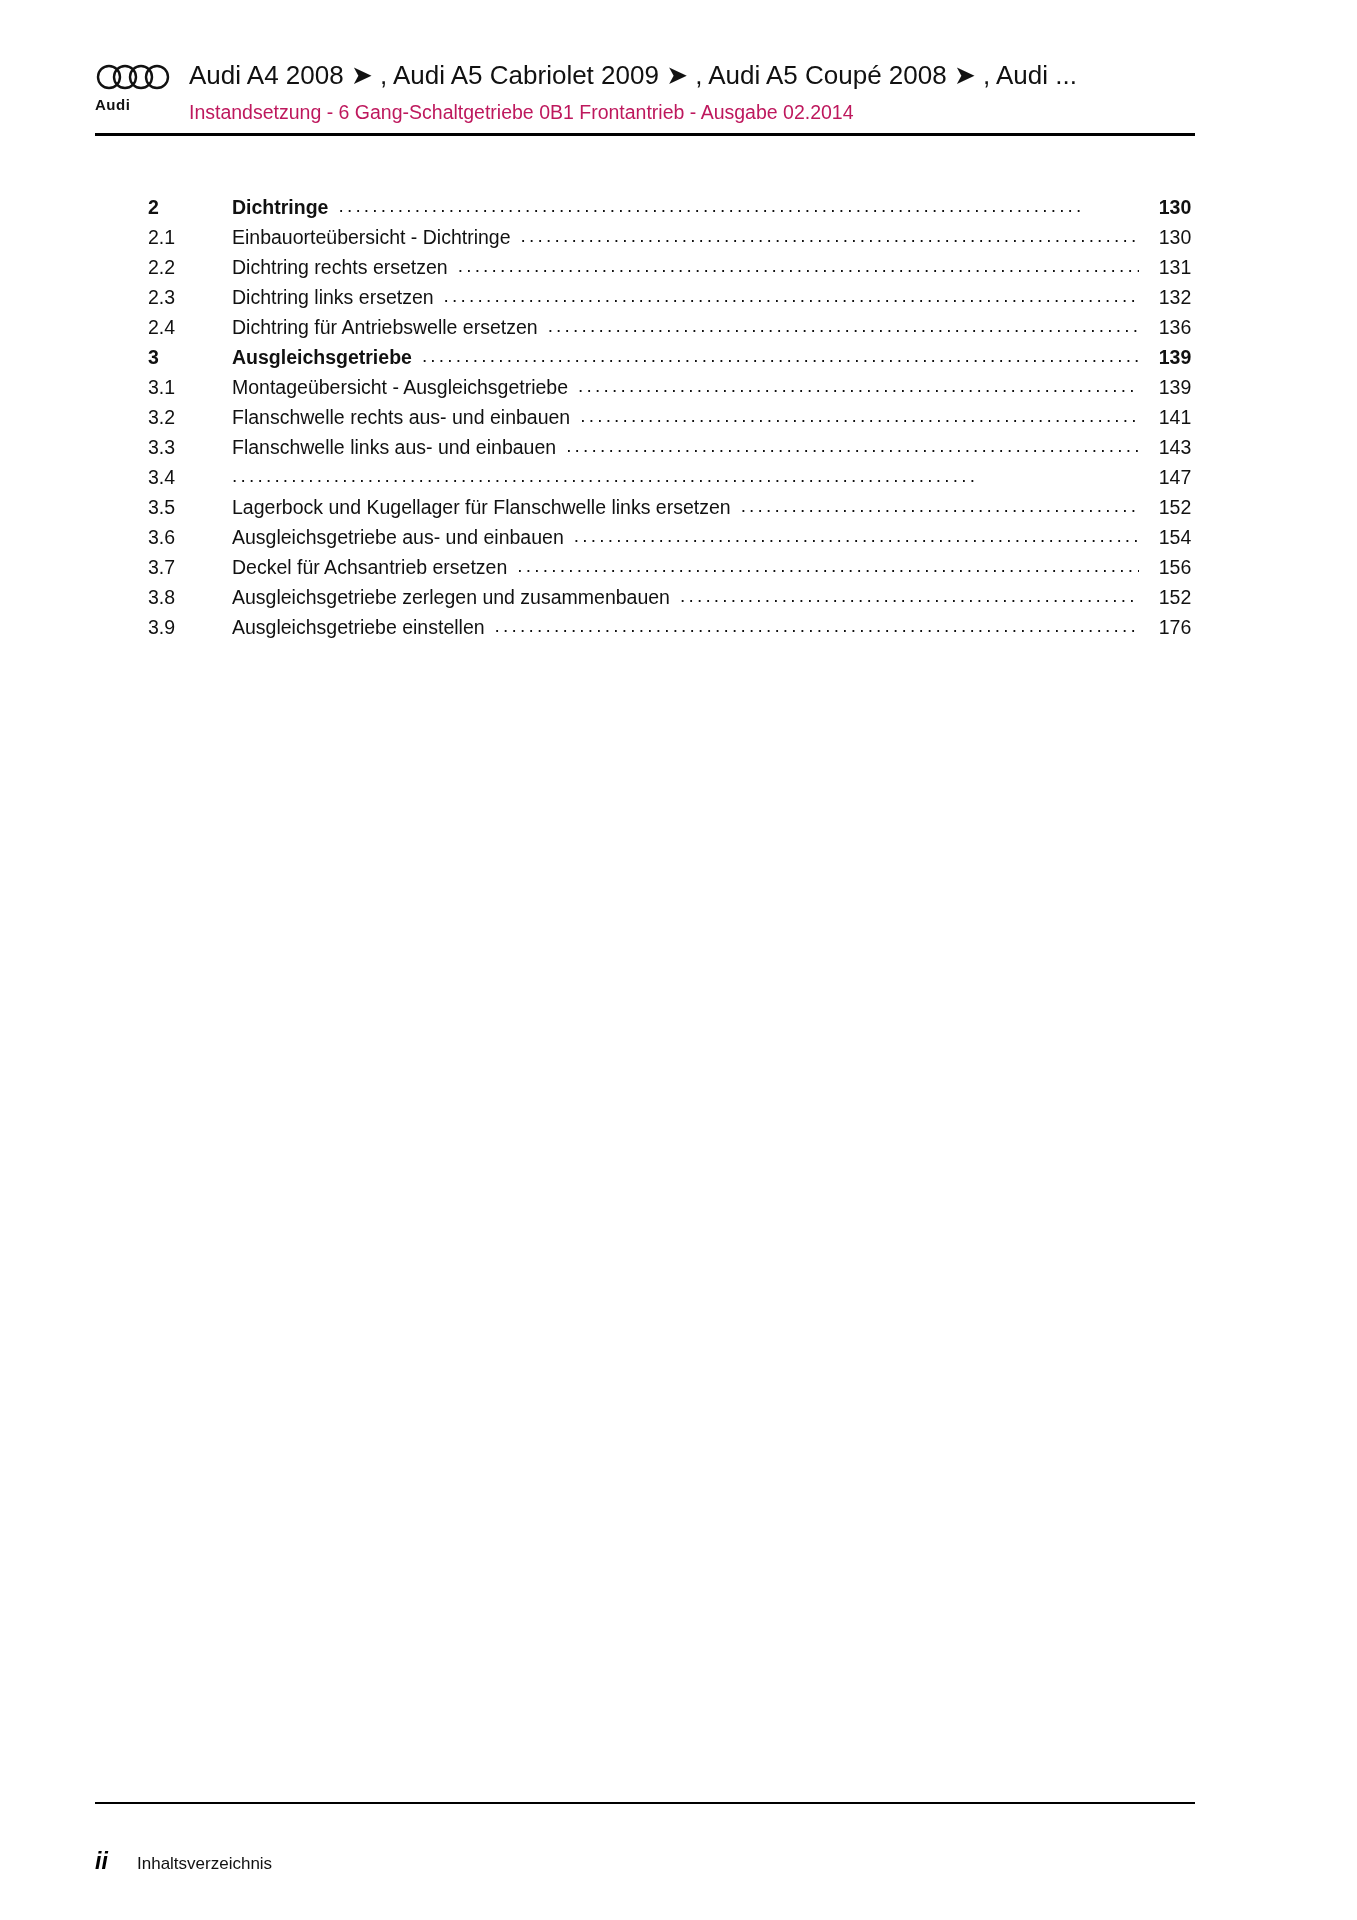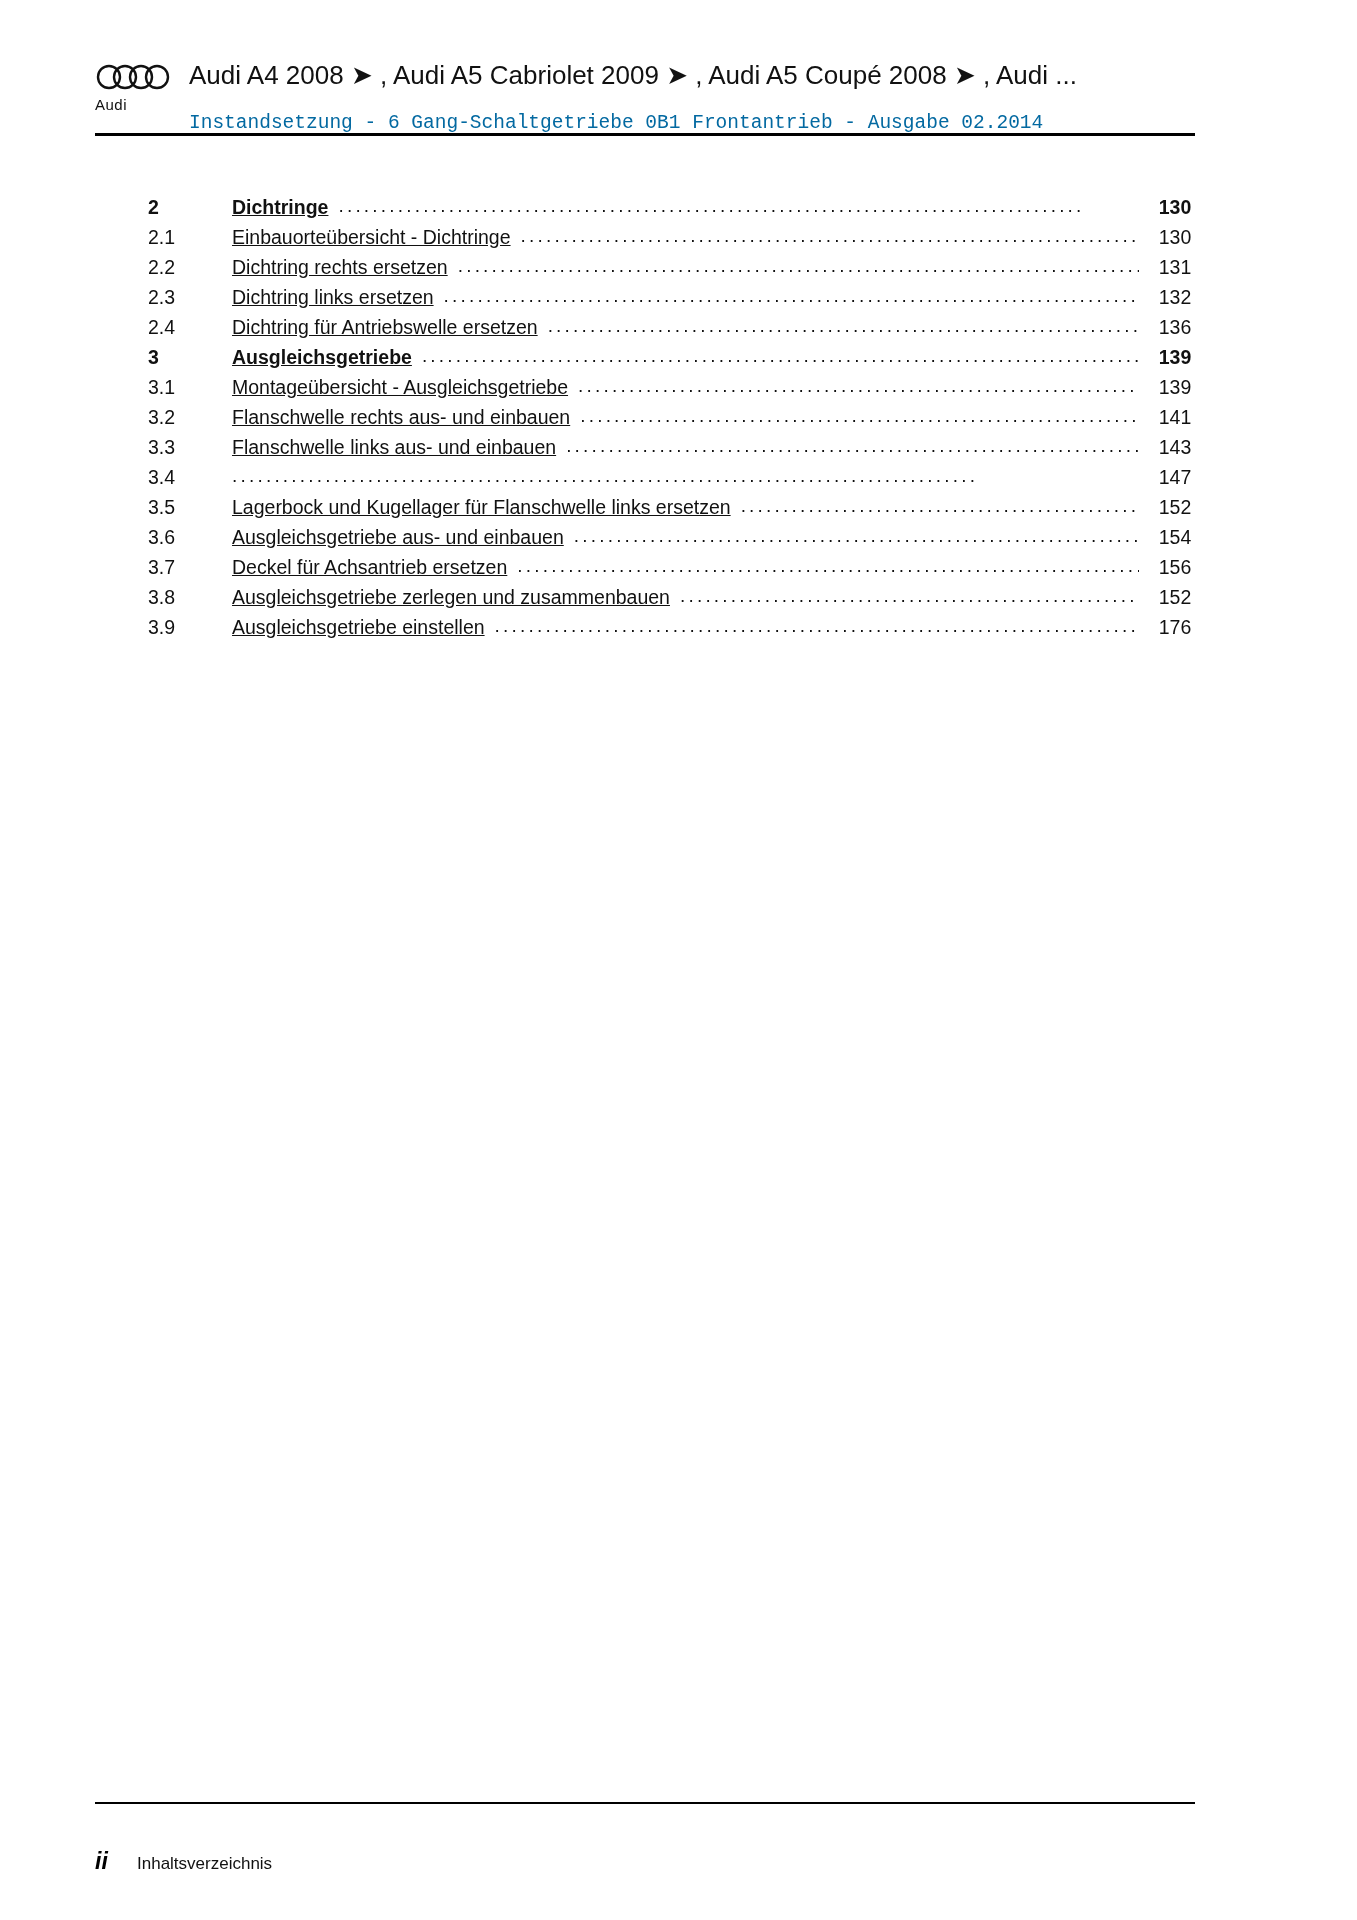"Audi" .audi-word { font-weight: normal -> bold }
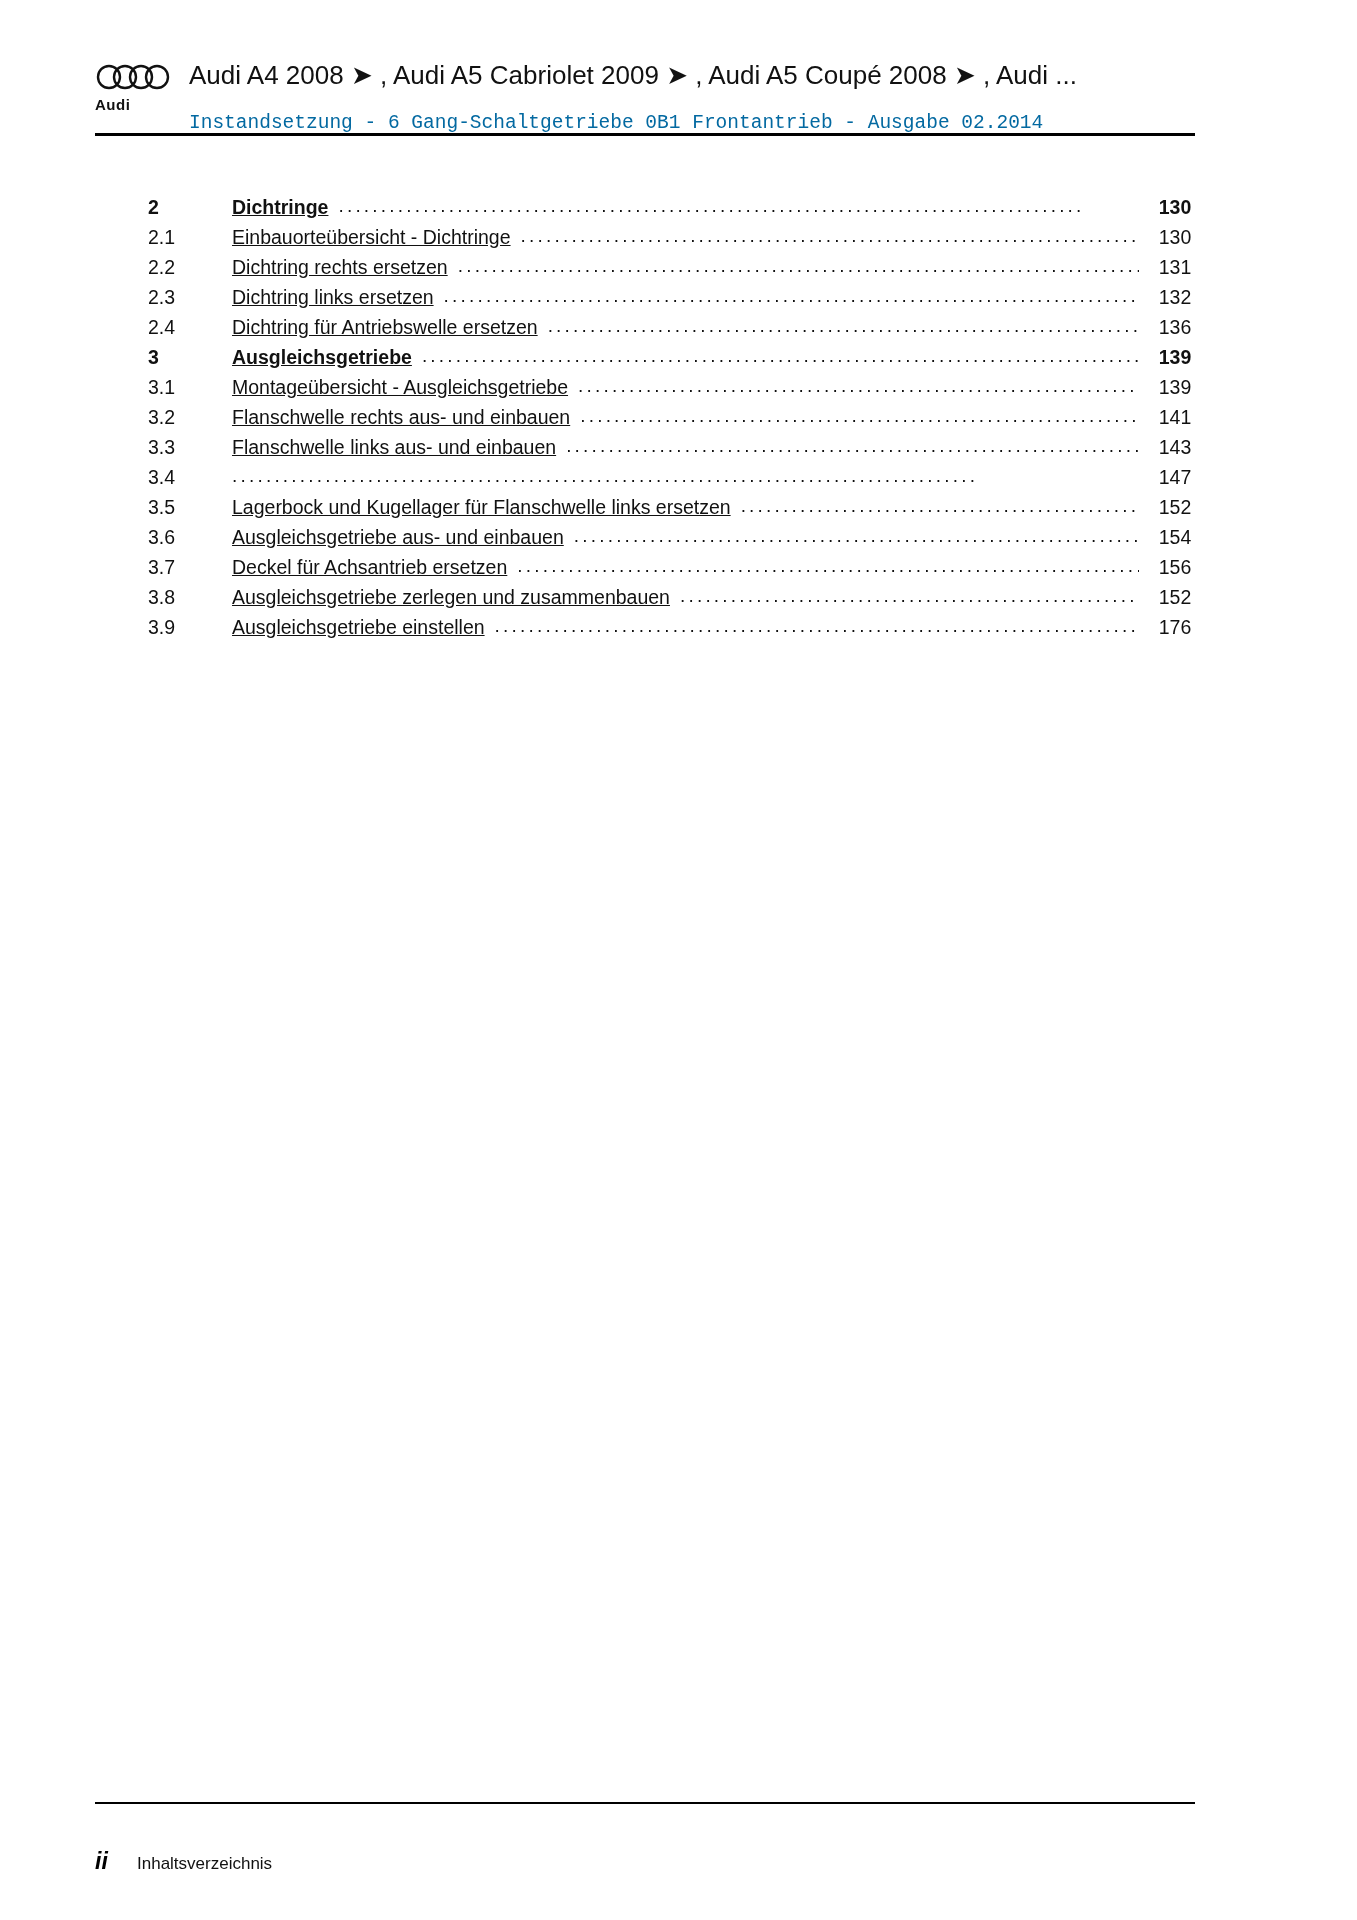"Instandsetzung - 6 Gang-Schaltgetriebe" .header-line2 { color: #0369a1 -> #be185d; font-family: Liberation Mono, monospace -> none; margin-top: 22px -> 11px }
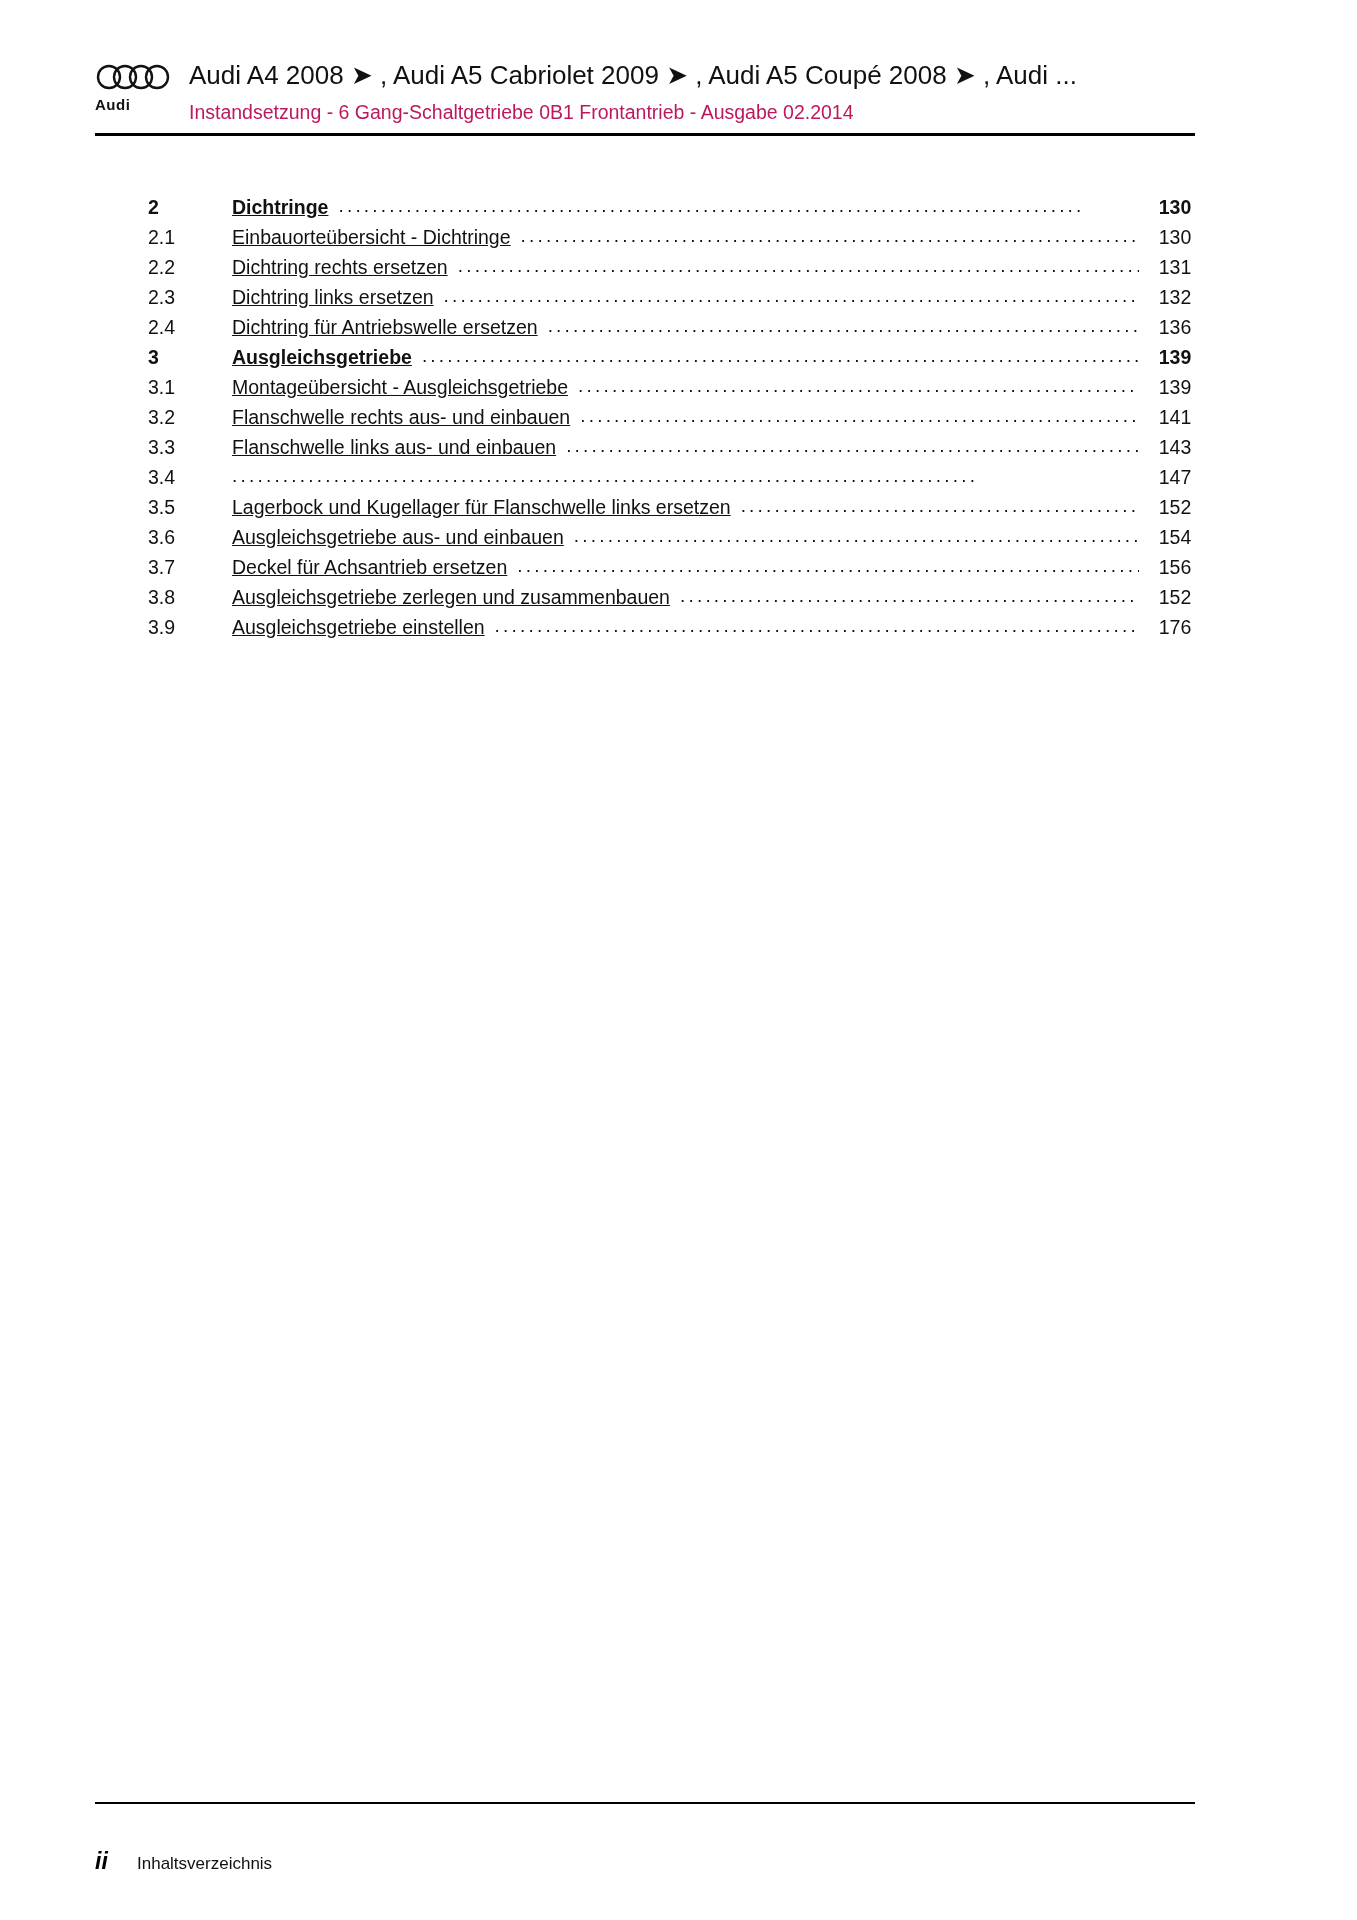"Dichtringe" .toc-title { text-decoration: underline -> none }
